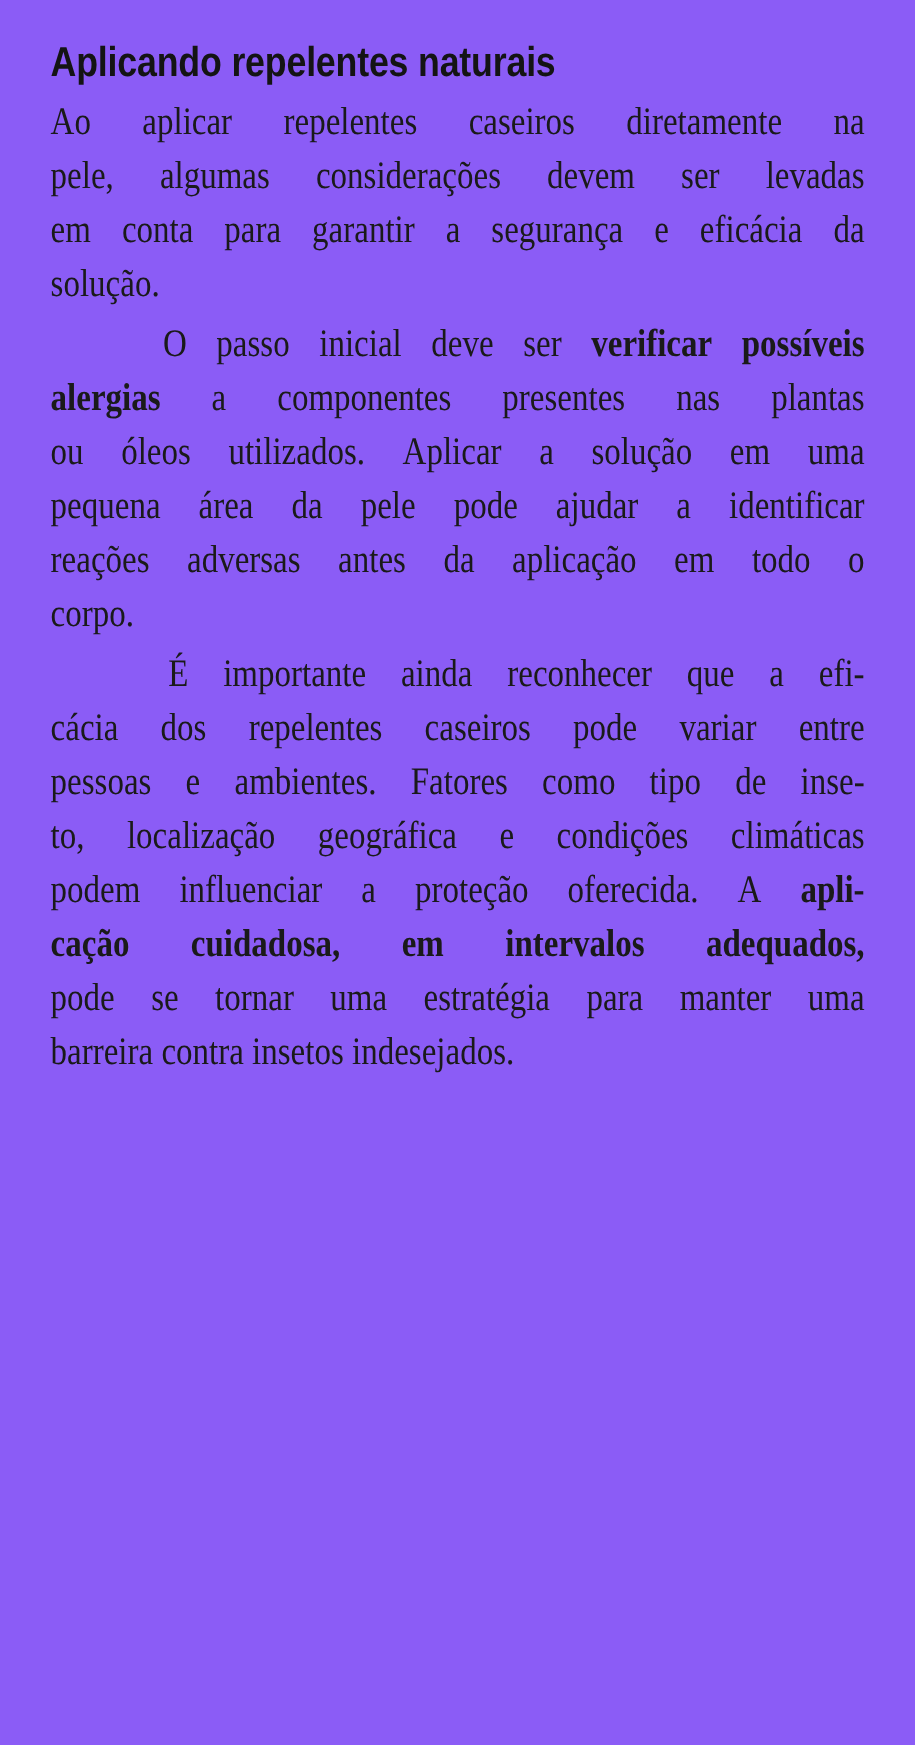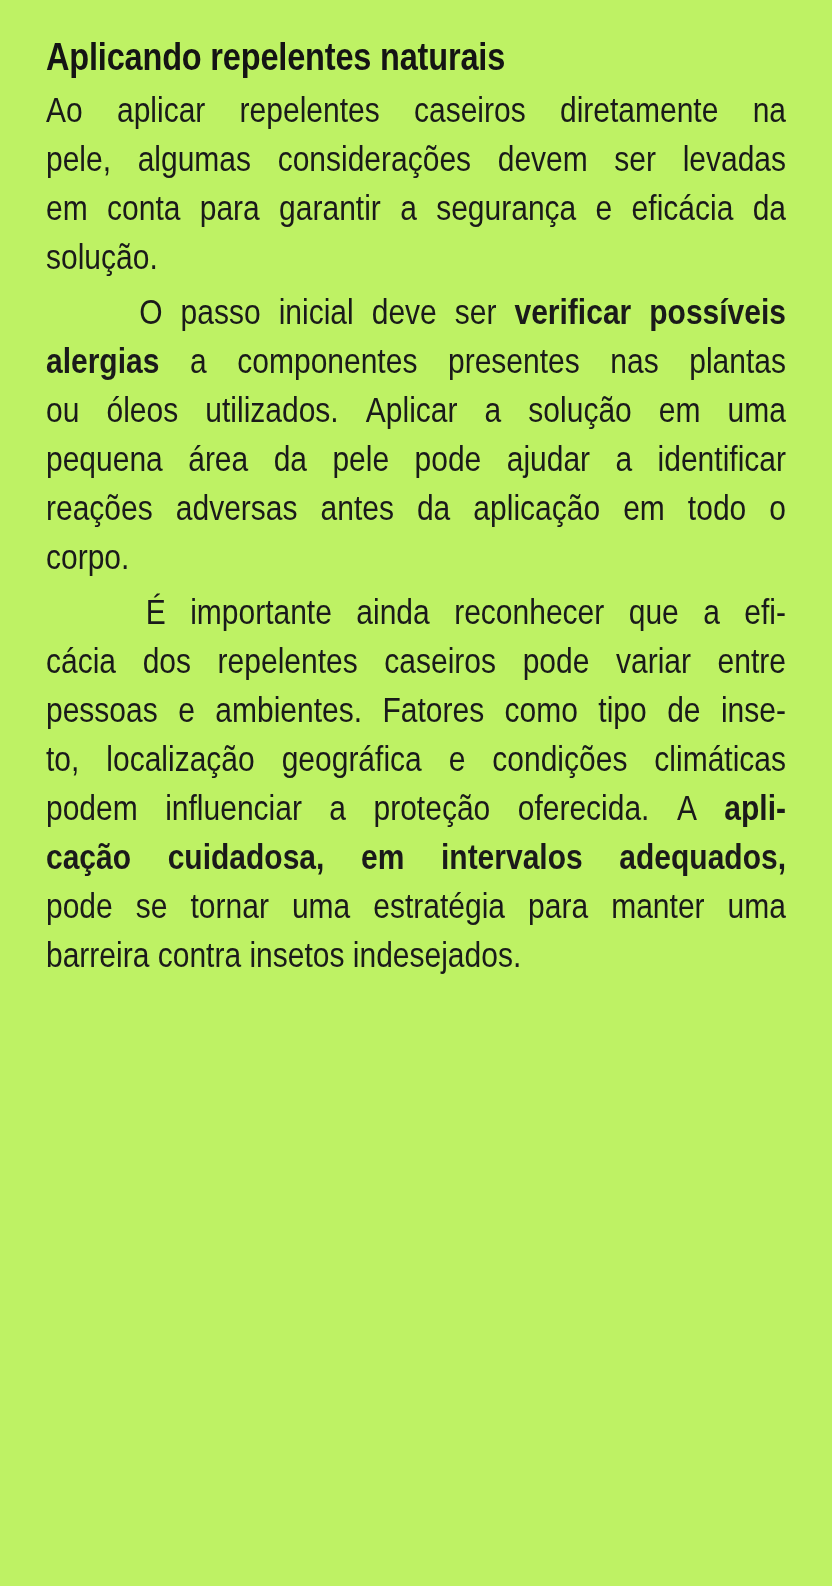"Aplicando repelentes naturais" div.page { background: #bef264 -> #8b5cf6 }
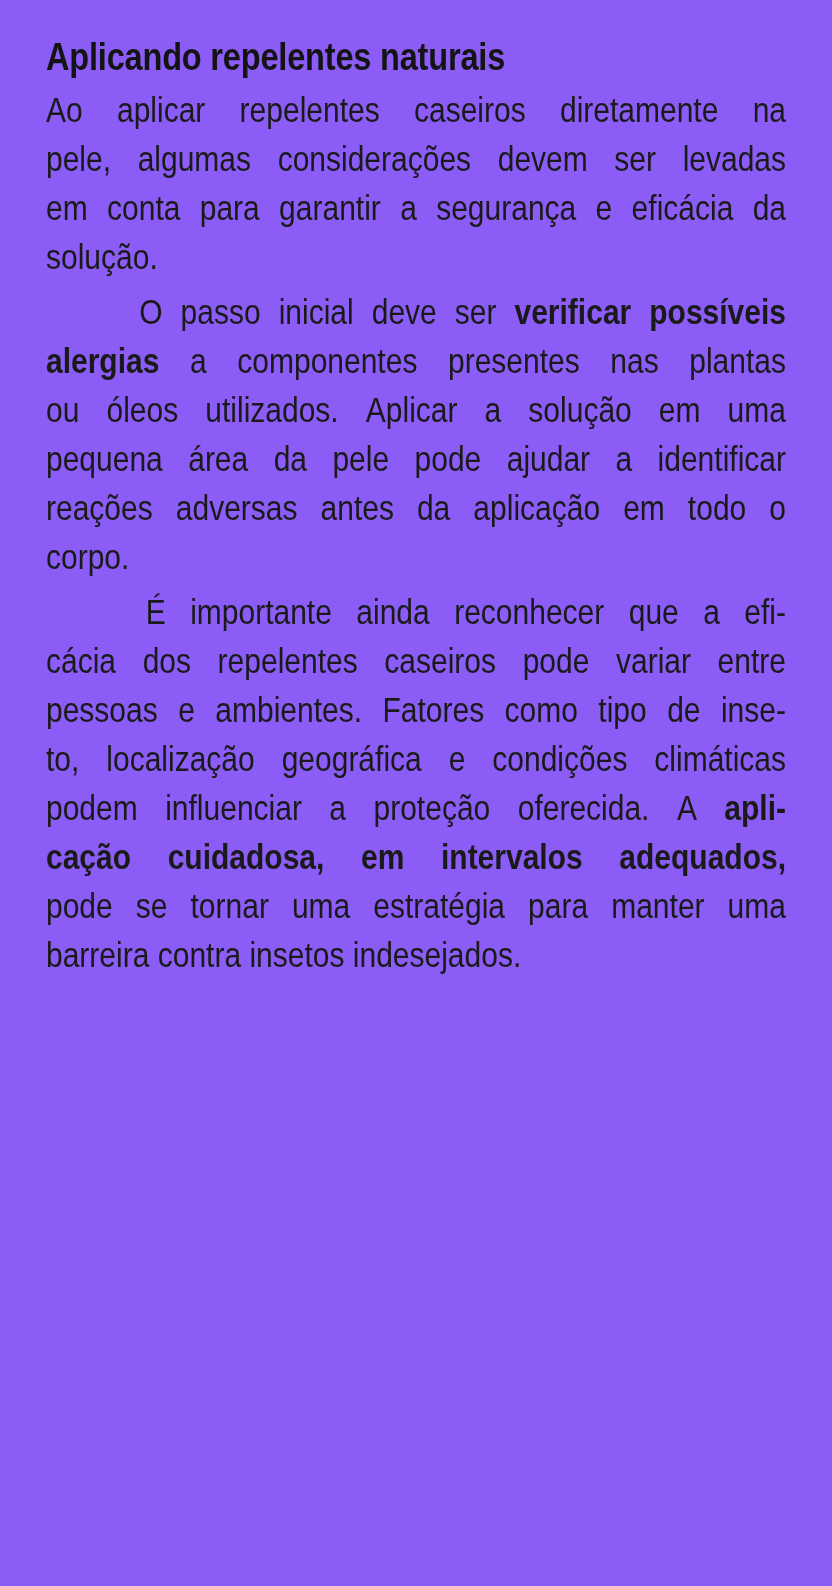"Ao" .body-para { font-family: Liberation Sans, sans-serif -> Liberation Serif, serif }
